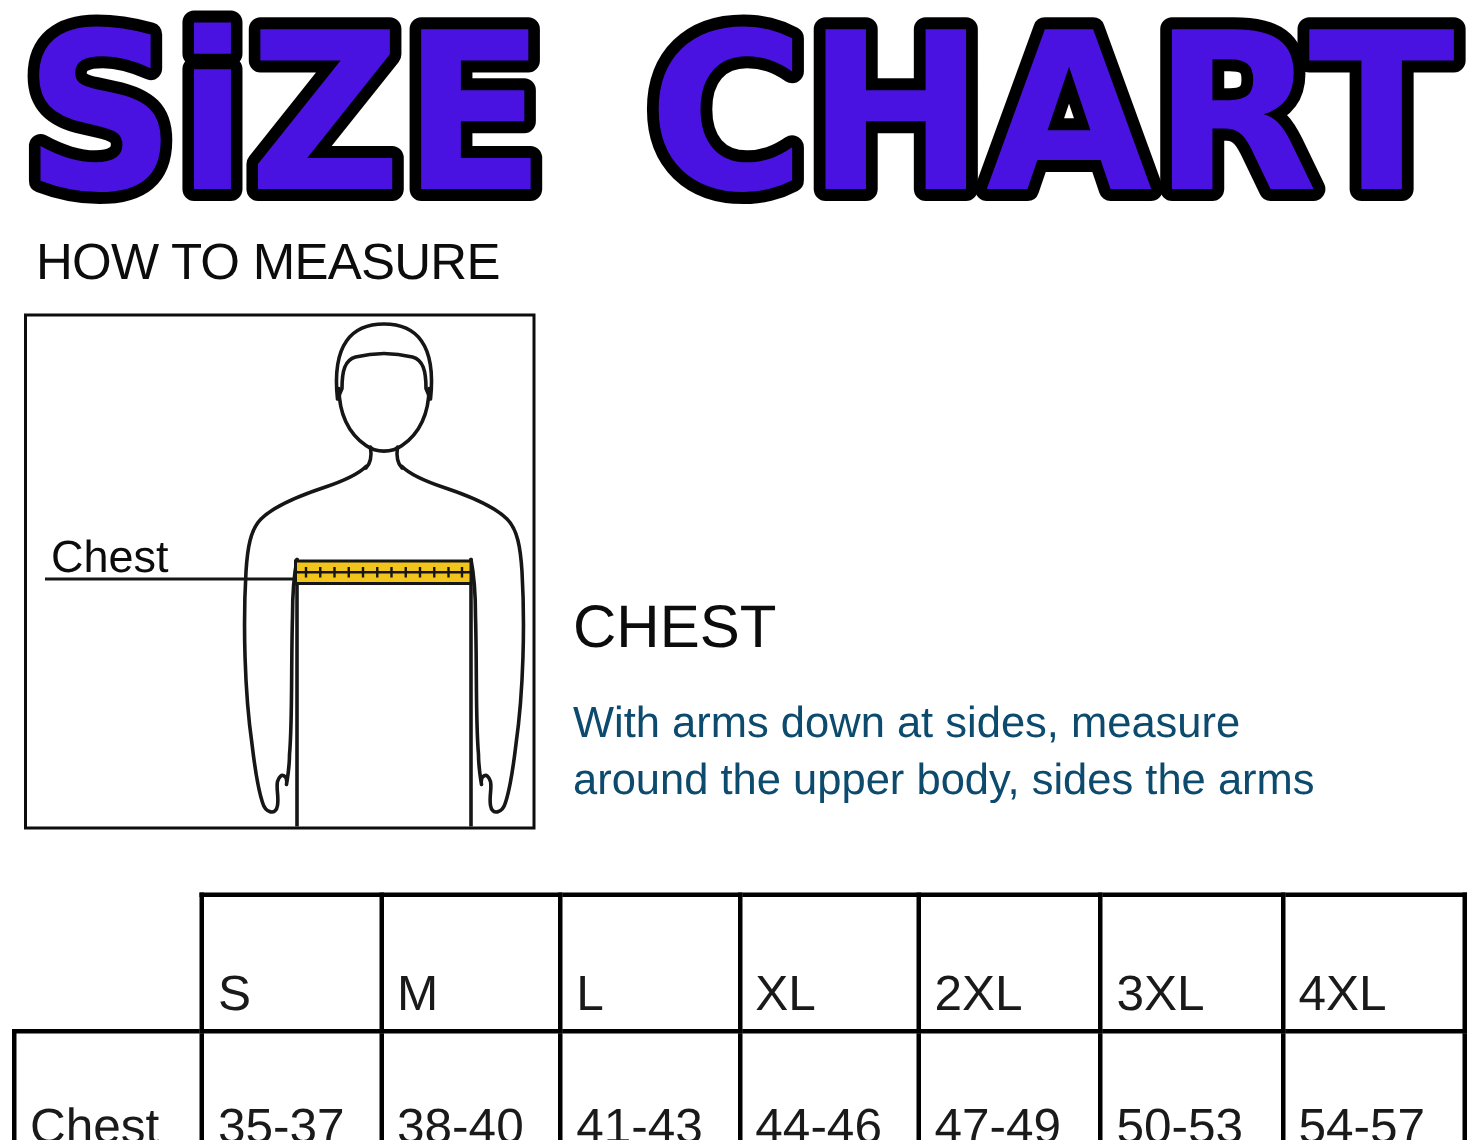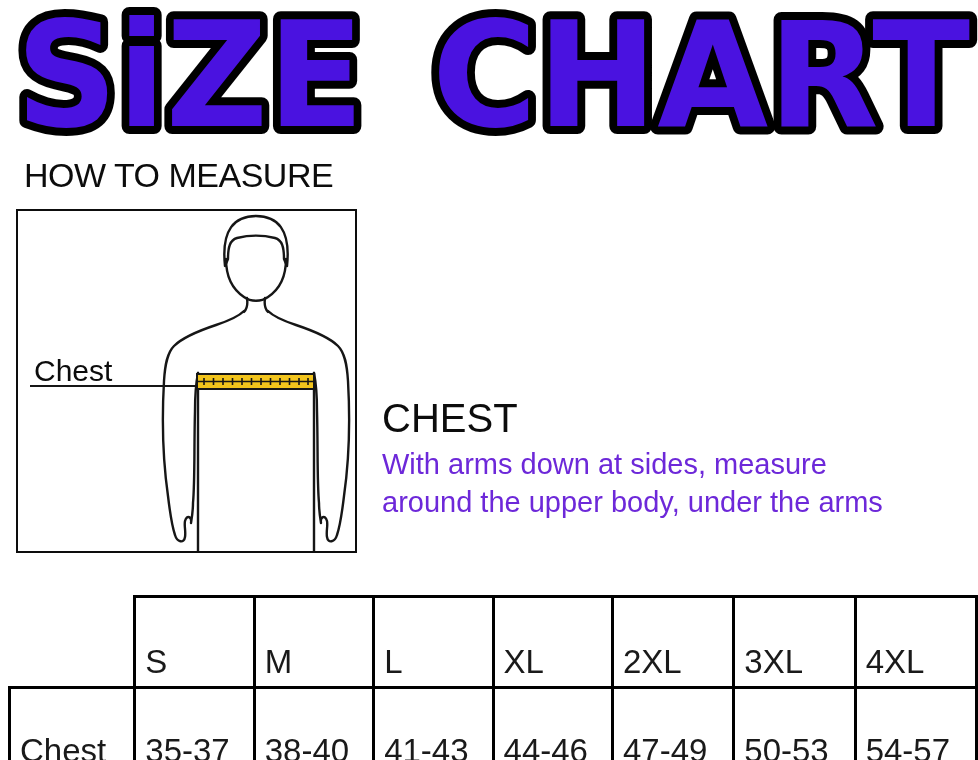"With arms down at sides," .chest-copy { color: #6d28d9 -> #0c4a6e; top: 445px -> 463px }
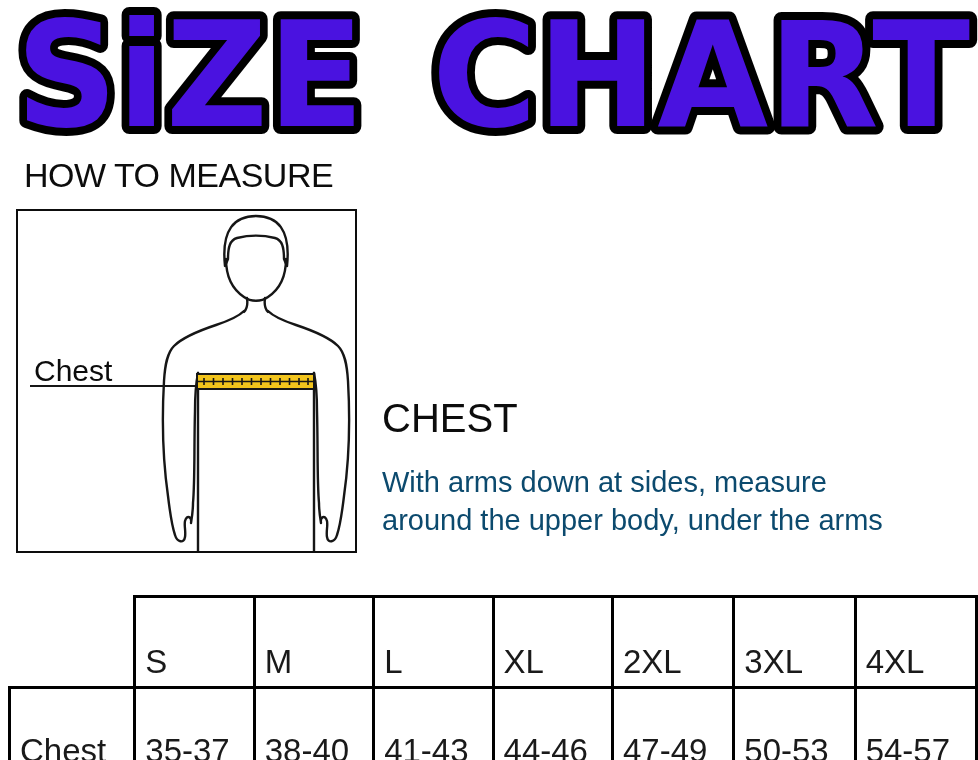"around the upper body, under" div { text: under -> sides }
